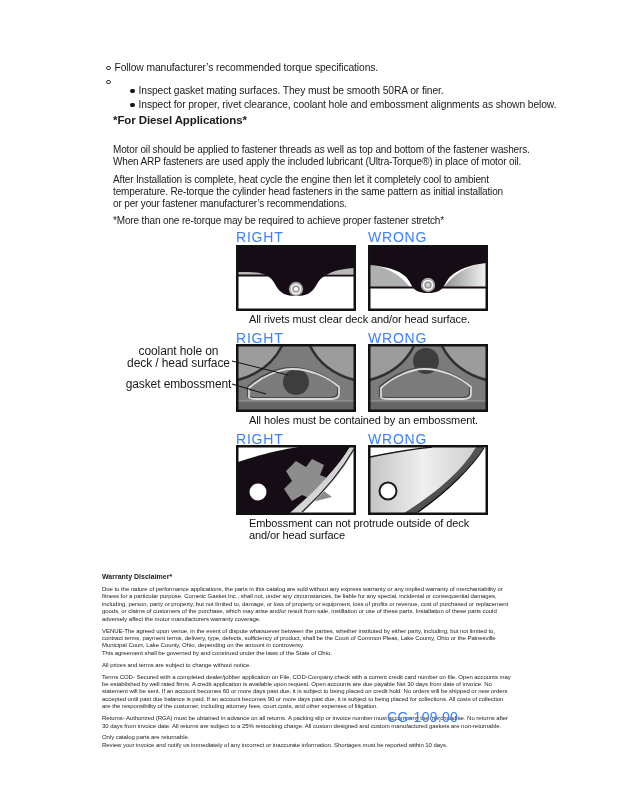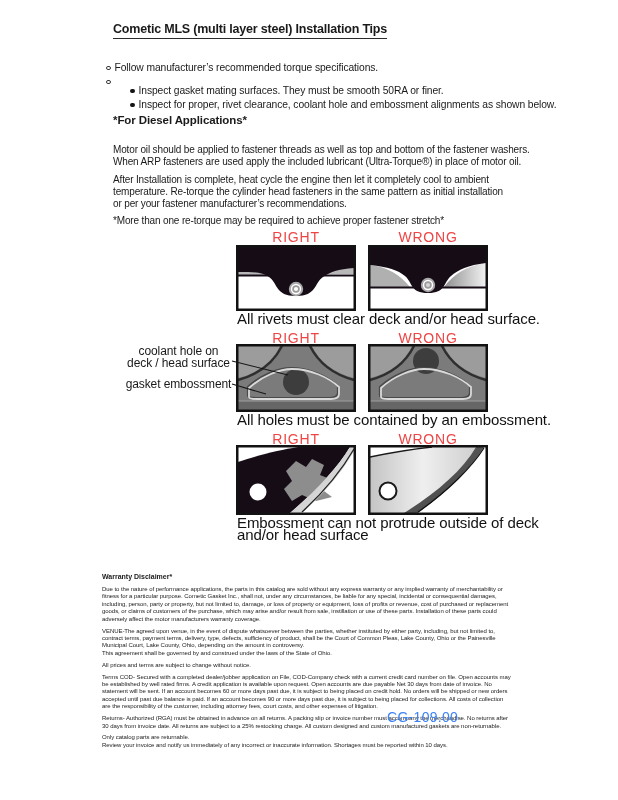"Cometic MLS (multi layer steel)" h1.title { html: <h1>Cometic MLS (multi layer steel) Installation Tips</h1> -> none }
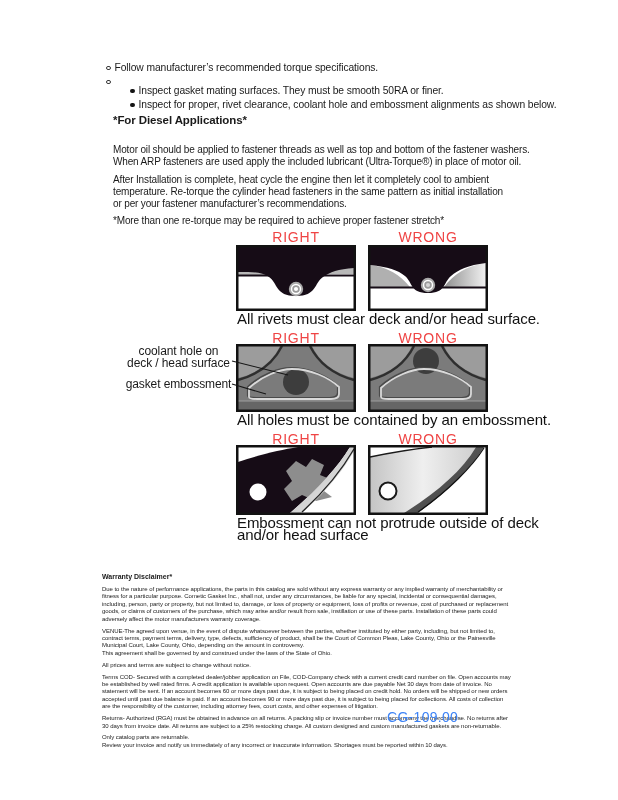"RIGHT" .dg-label { color: #ef4444 -> #3b82f6; text-align: center -> left }
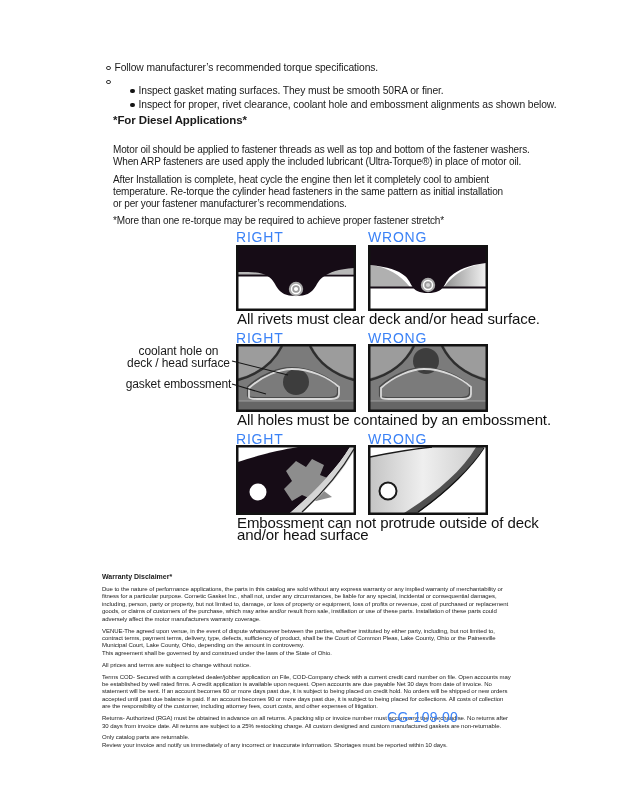"All rivets must clear deck" .caption { font-size: 15px -> 11px; left: 237px -> 249px }
